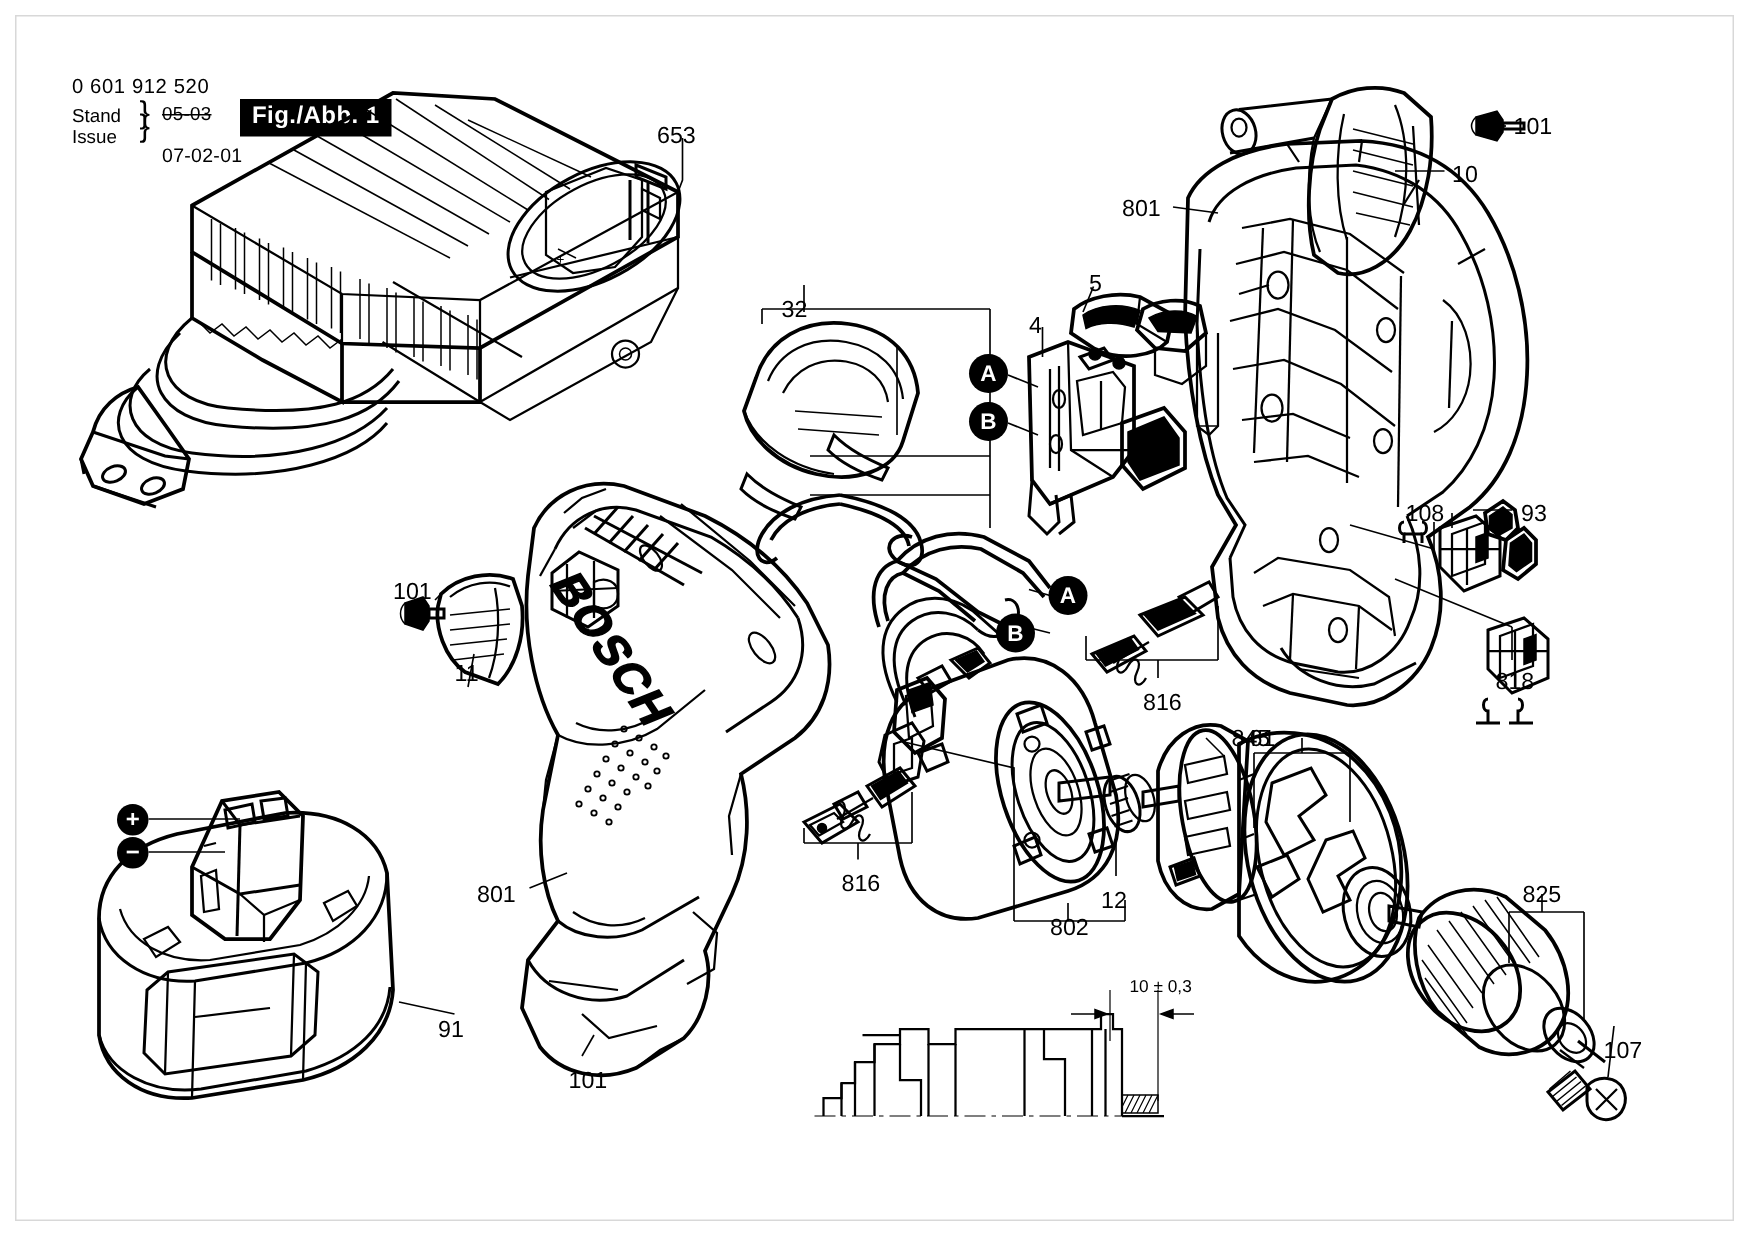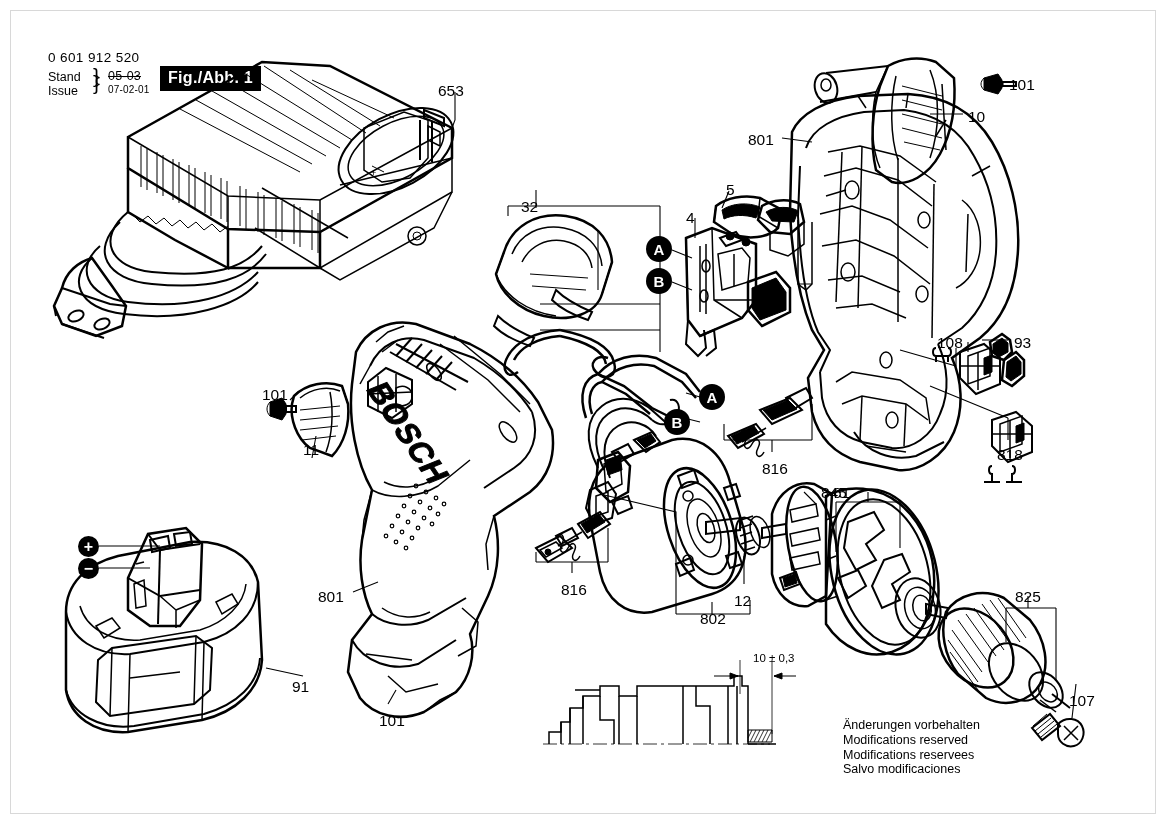"07-02-01" #issue-date { font-size: 10px -> 13px; top: 84px -> 96px }
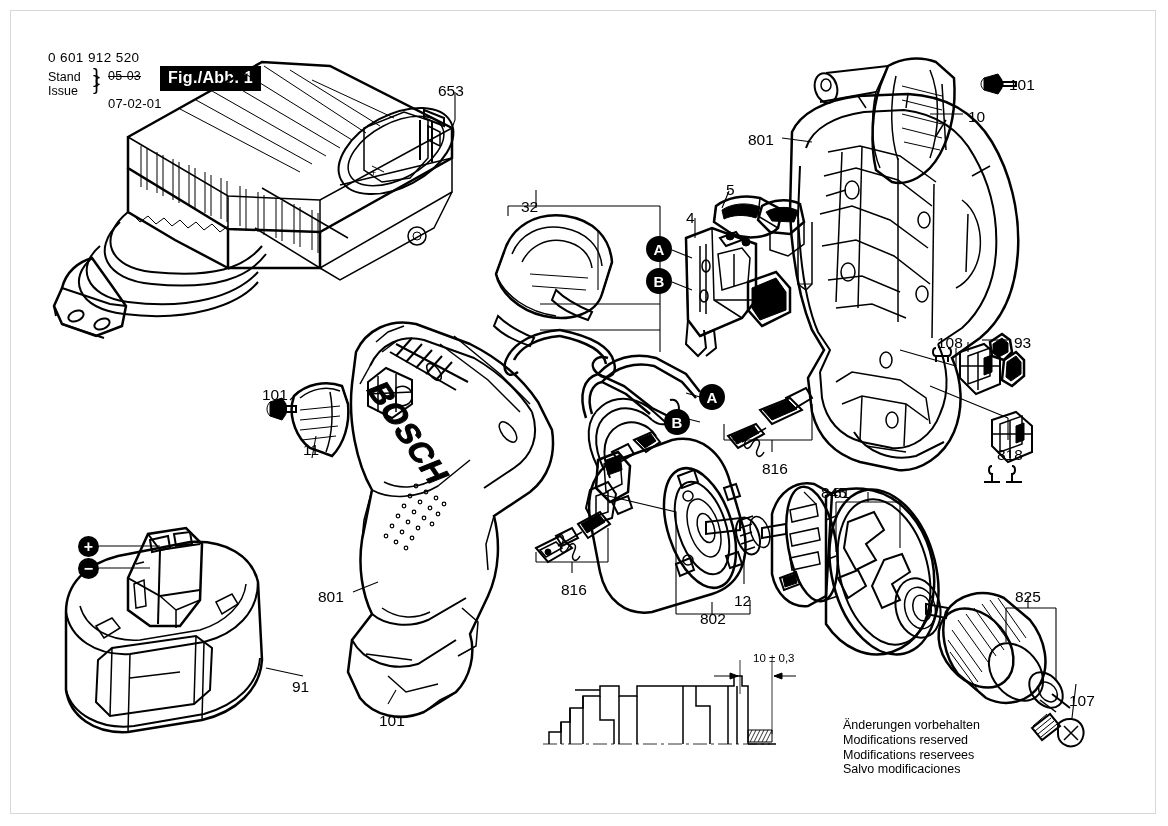"Änderungen vorbehalten" div { html: <div> <div>Änderungen vorbehalten</div> <div>Modifications reserved</div> <div>Modifications reservees</div> <div>Salvo modificaciones</div> </div> -> none }
